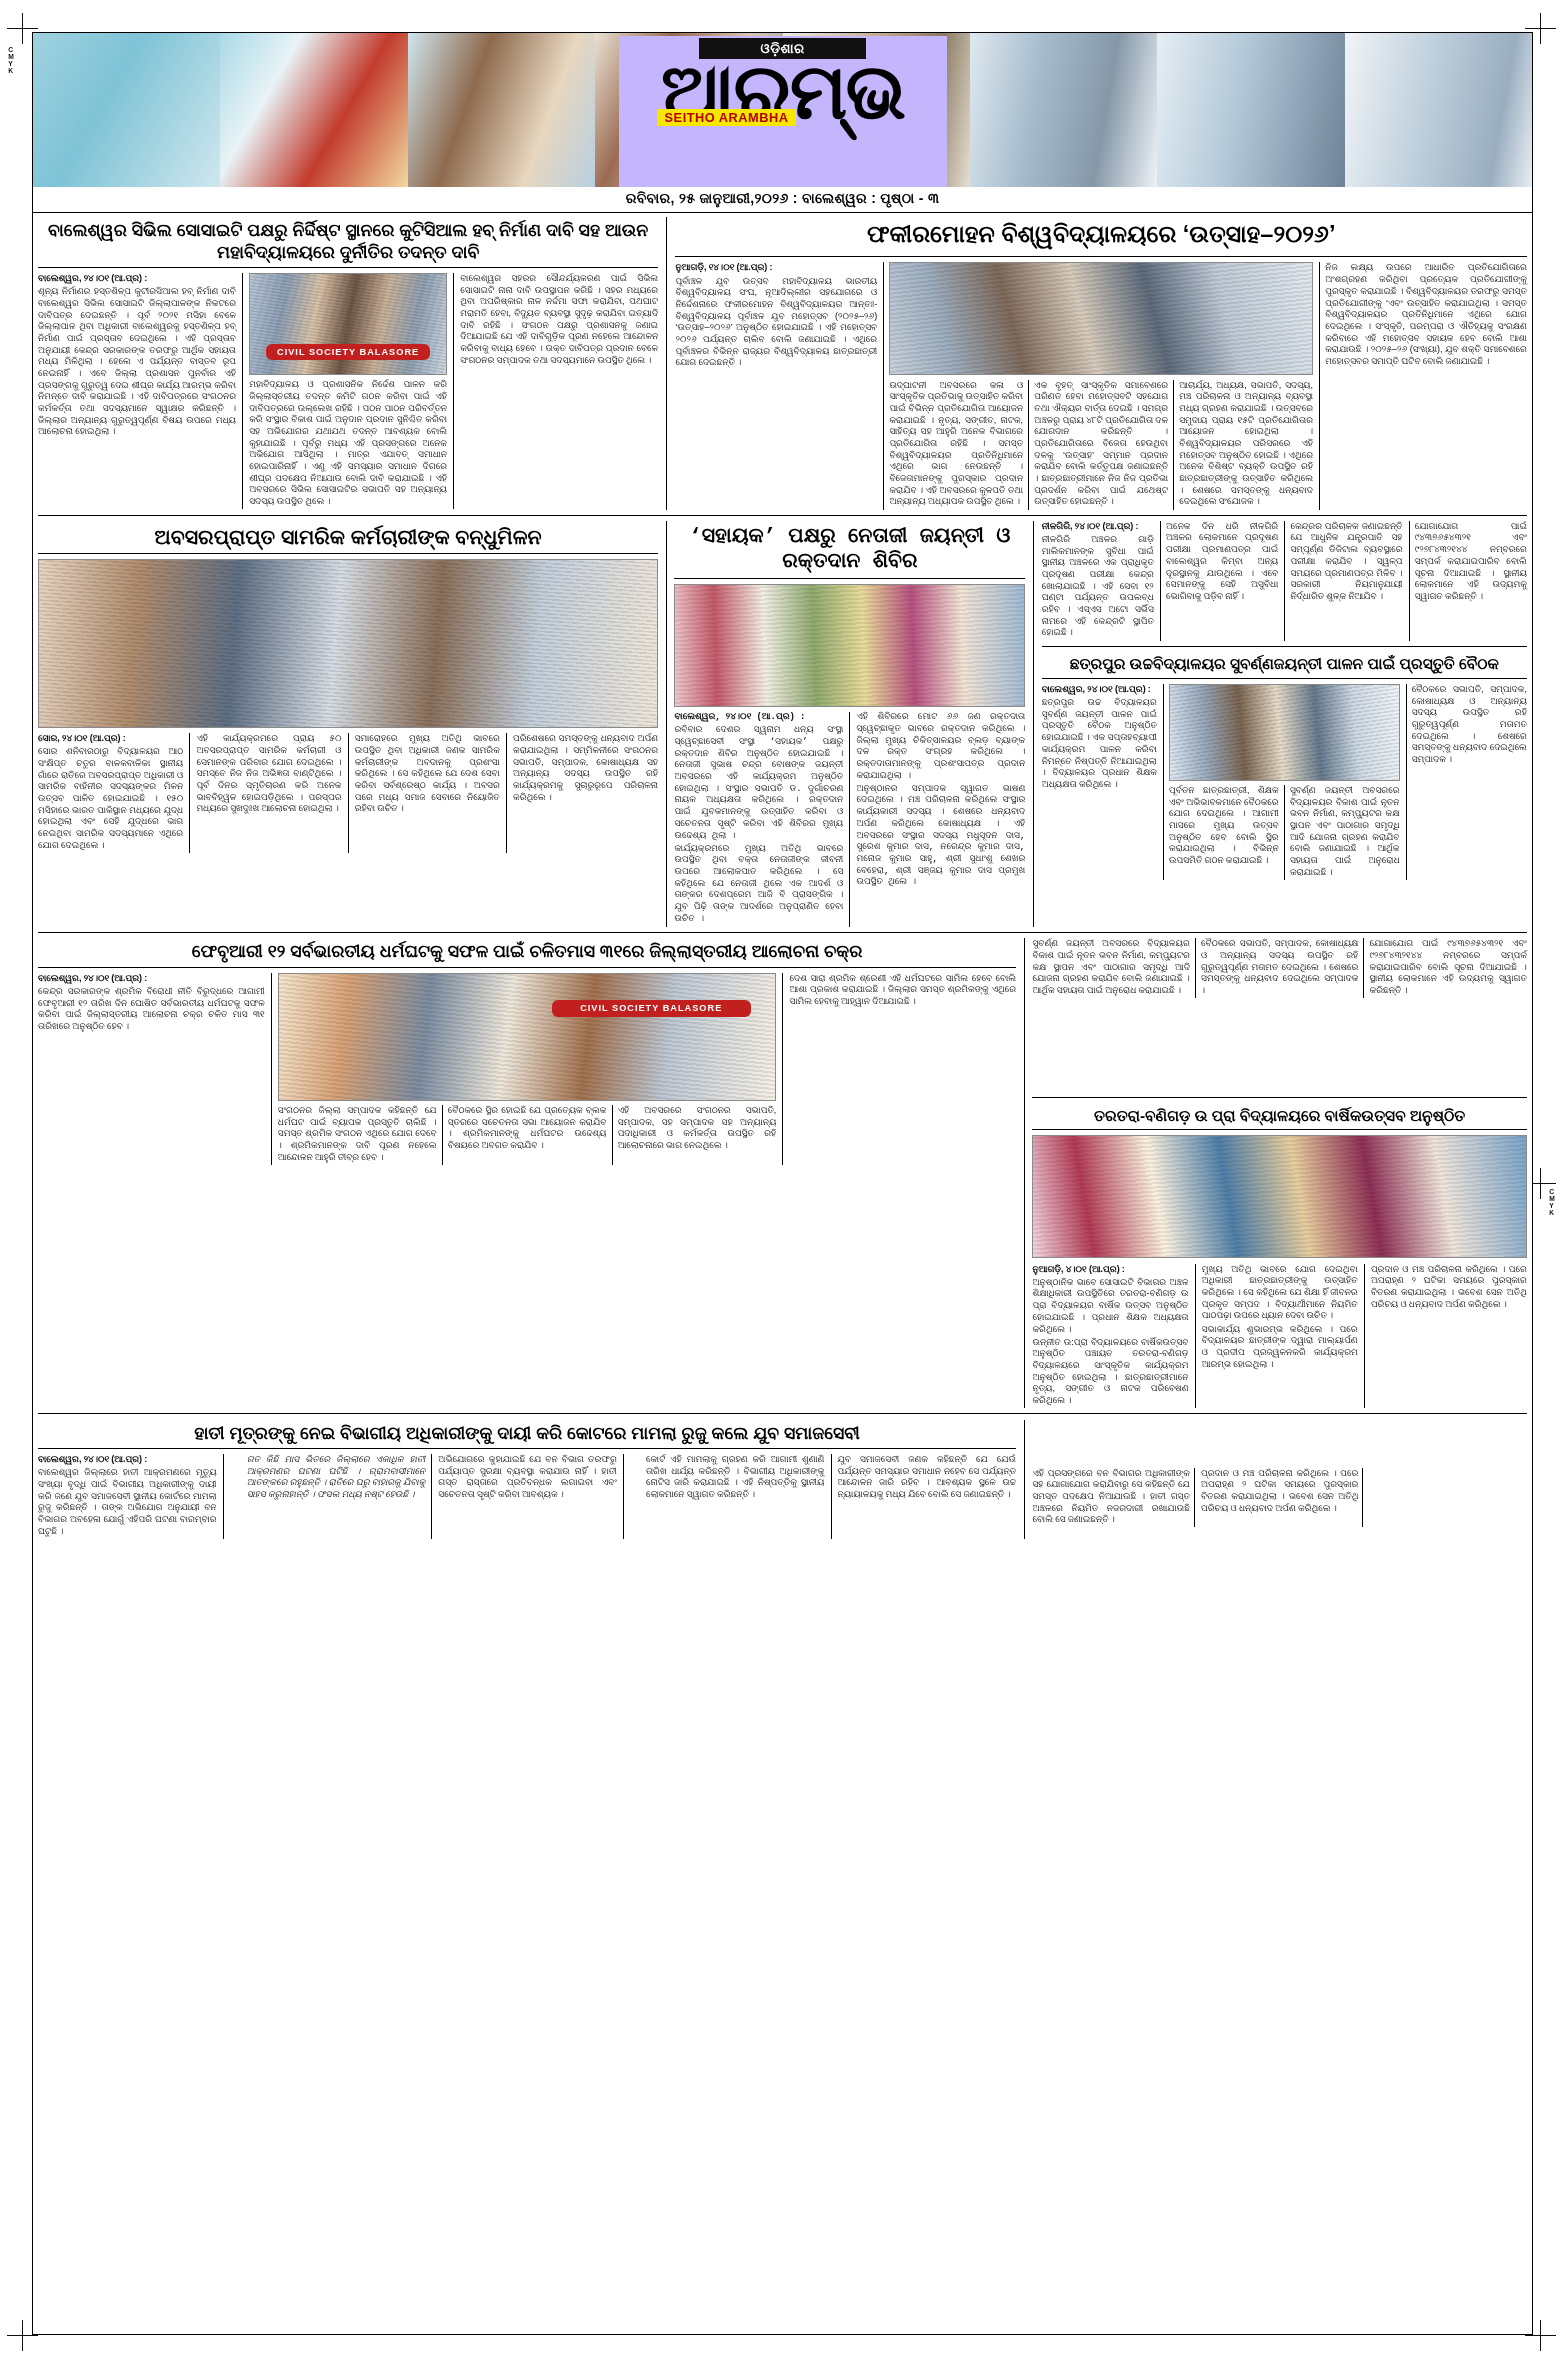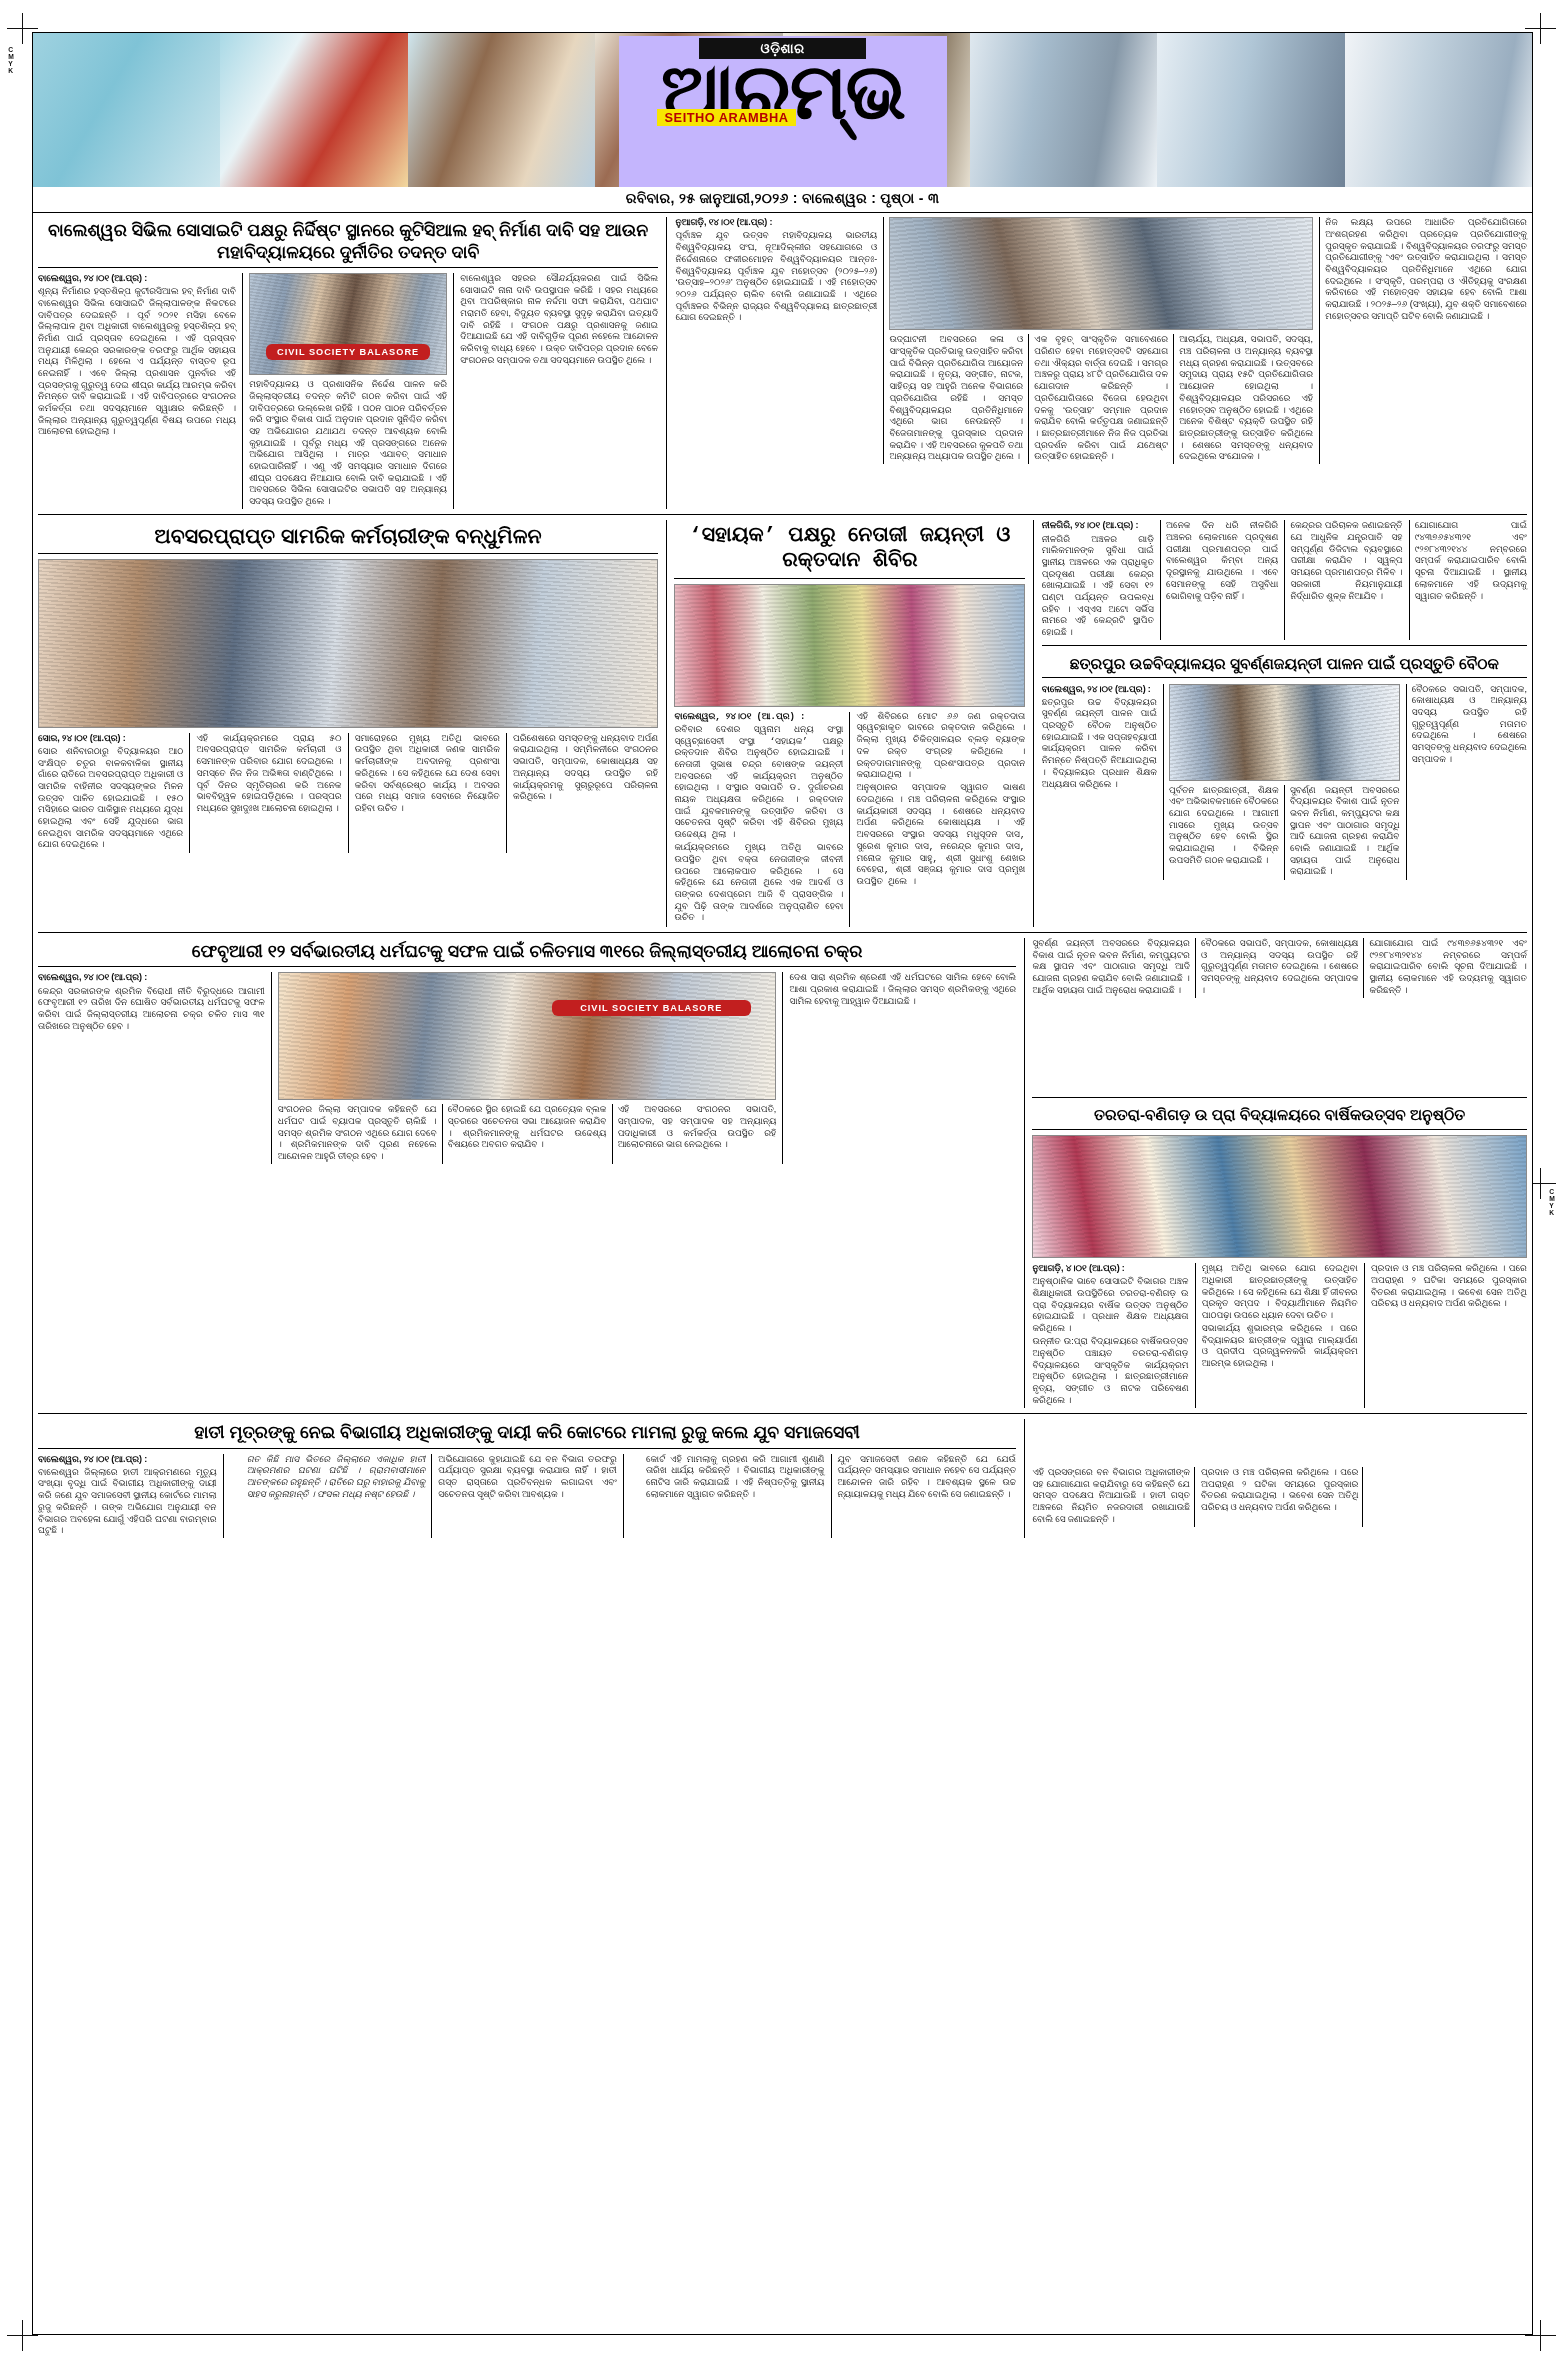"ଫକୀରମୋହନ ବିଶ୍ୱବିଦ୍ୟାଳୟରେ ‘ଉତ୍ସାହ–୨୦୨୬’" div.hl { html: none -> <div>ଫକୀରମୋହନ ବିଶ୍ୱବିଦ୍ୟାଳୟରେ ‘ଉତ୍ସାହ–୨୦୨୬’</div> }
